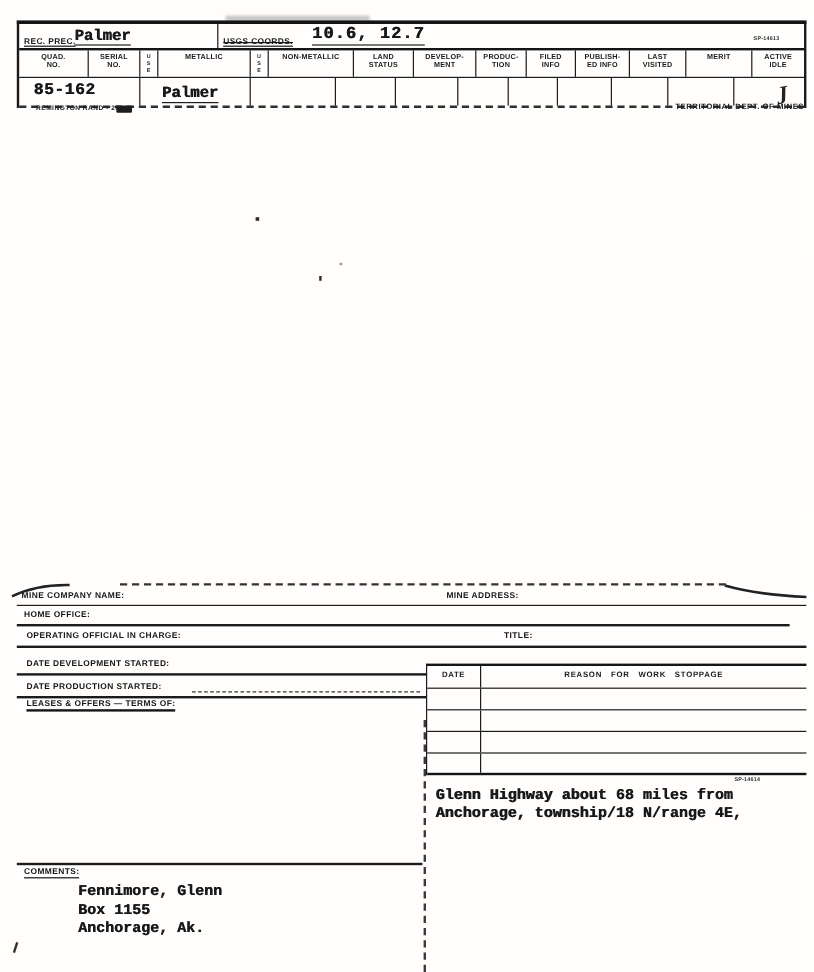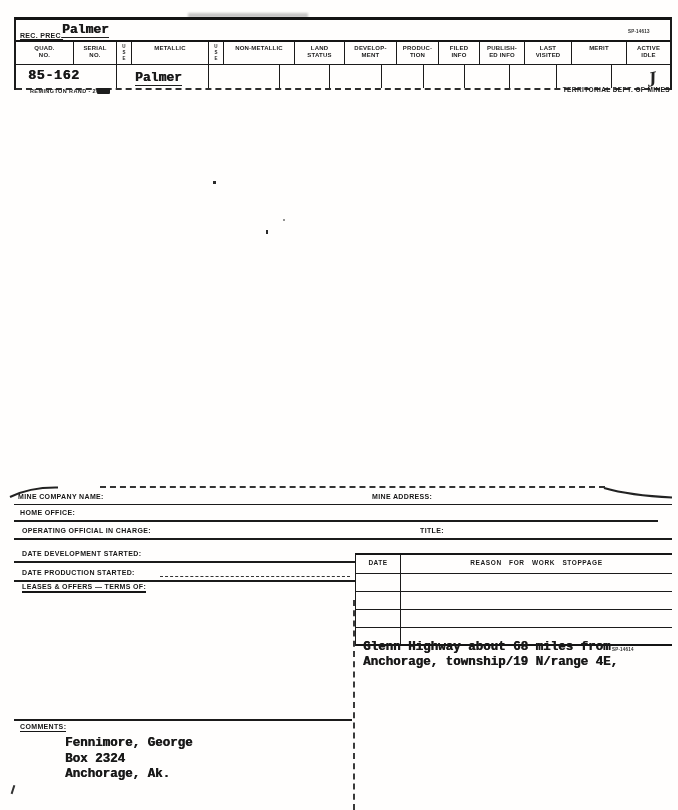"10.6, 12.7" div.cell { html: none -> <div> <span>USGS COORDS.</span> <span>10.6, 12.7</span> </div> }
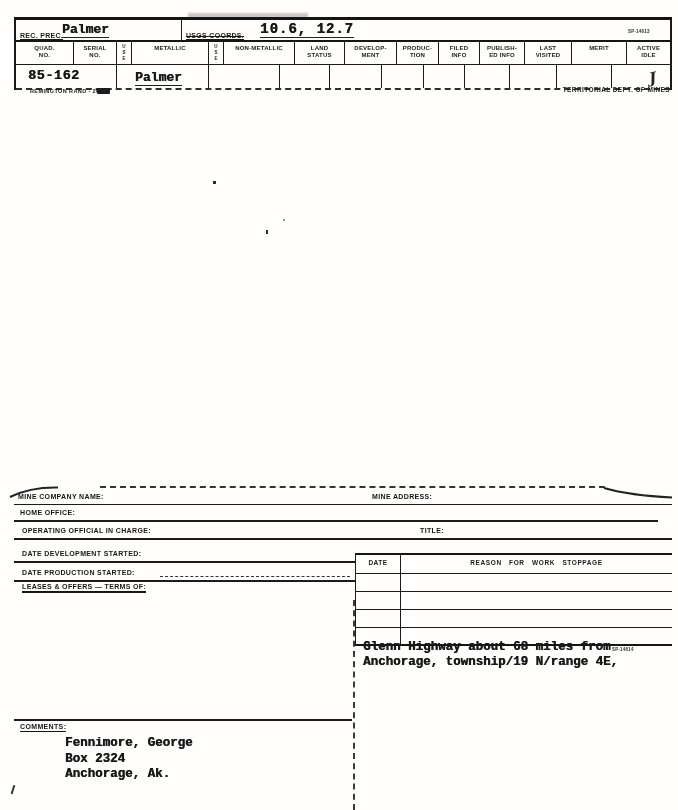"Glenn Highway about 68 miles" .locblock { top: 640px -> 656px }
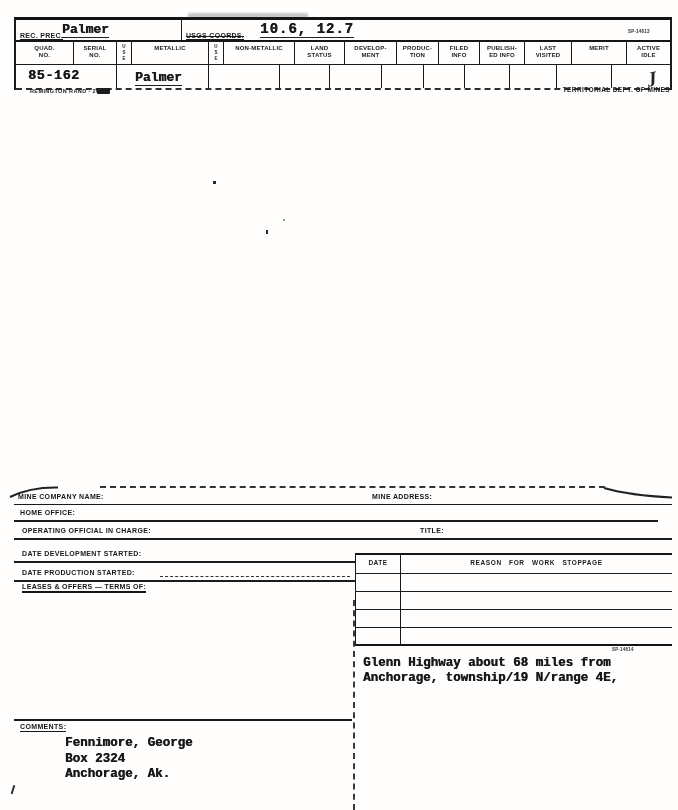"Anchorage, township/19 N/range 4E," span.typedline { text: township/19 -> township/18 }
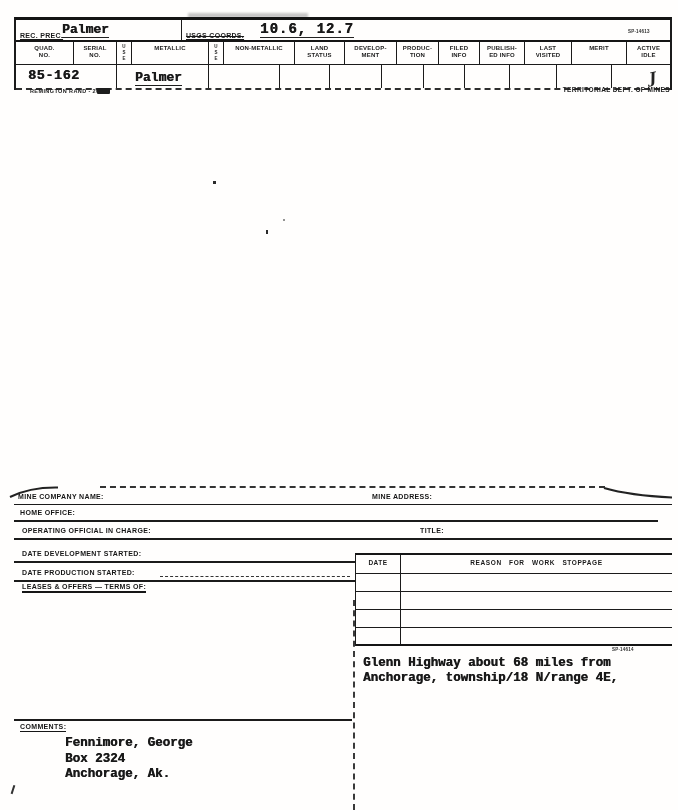"Fennimore, George" span.typedline { text: George -> Glenn }
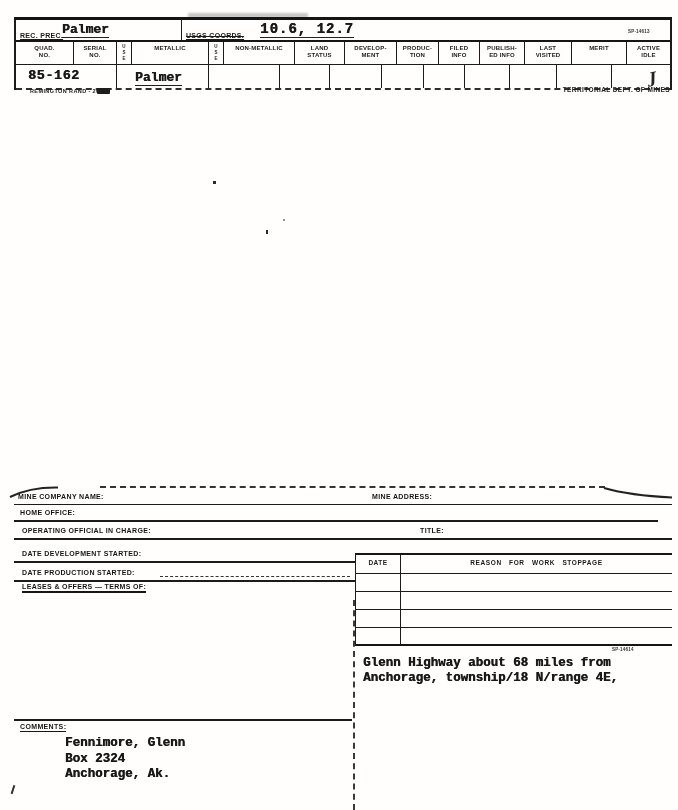"Box 2324" span.typedline { text: 2324 -> 1155 }
